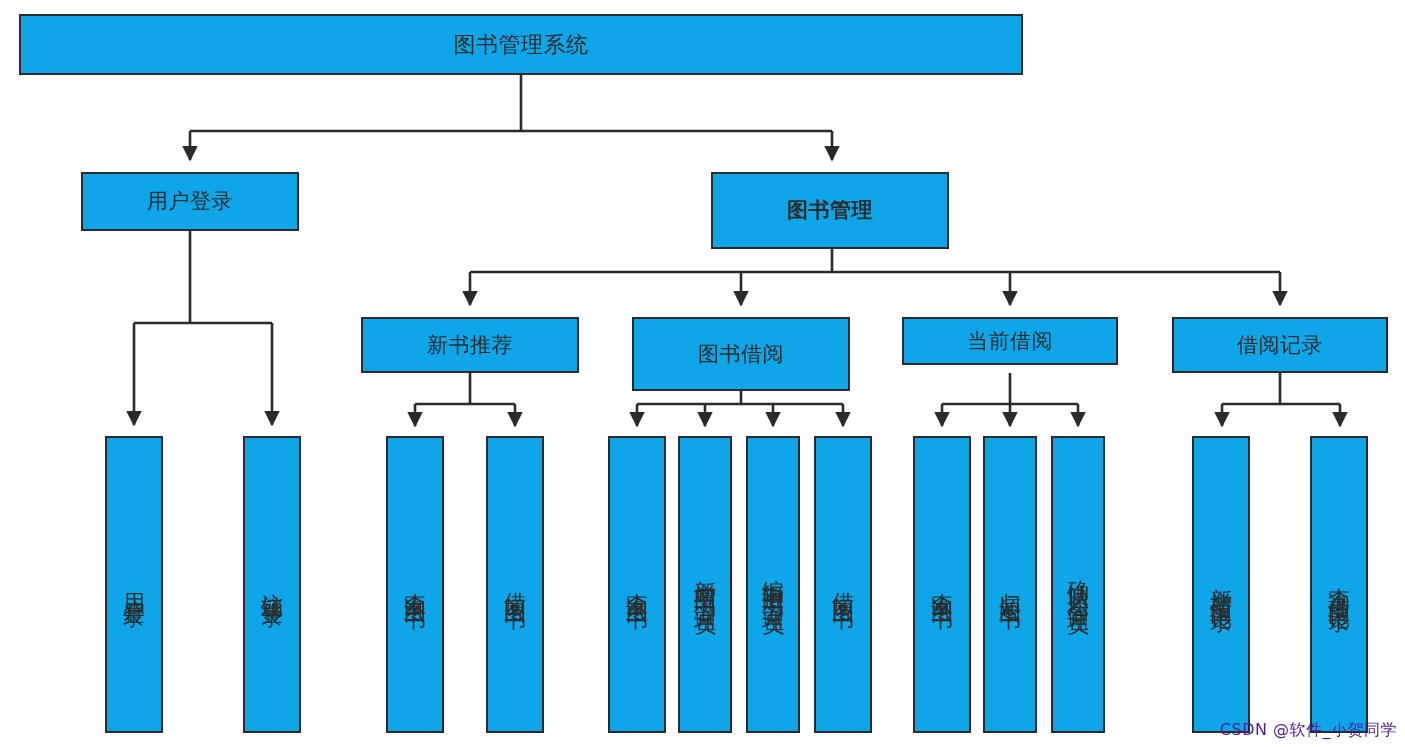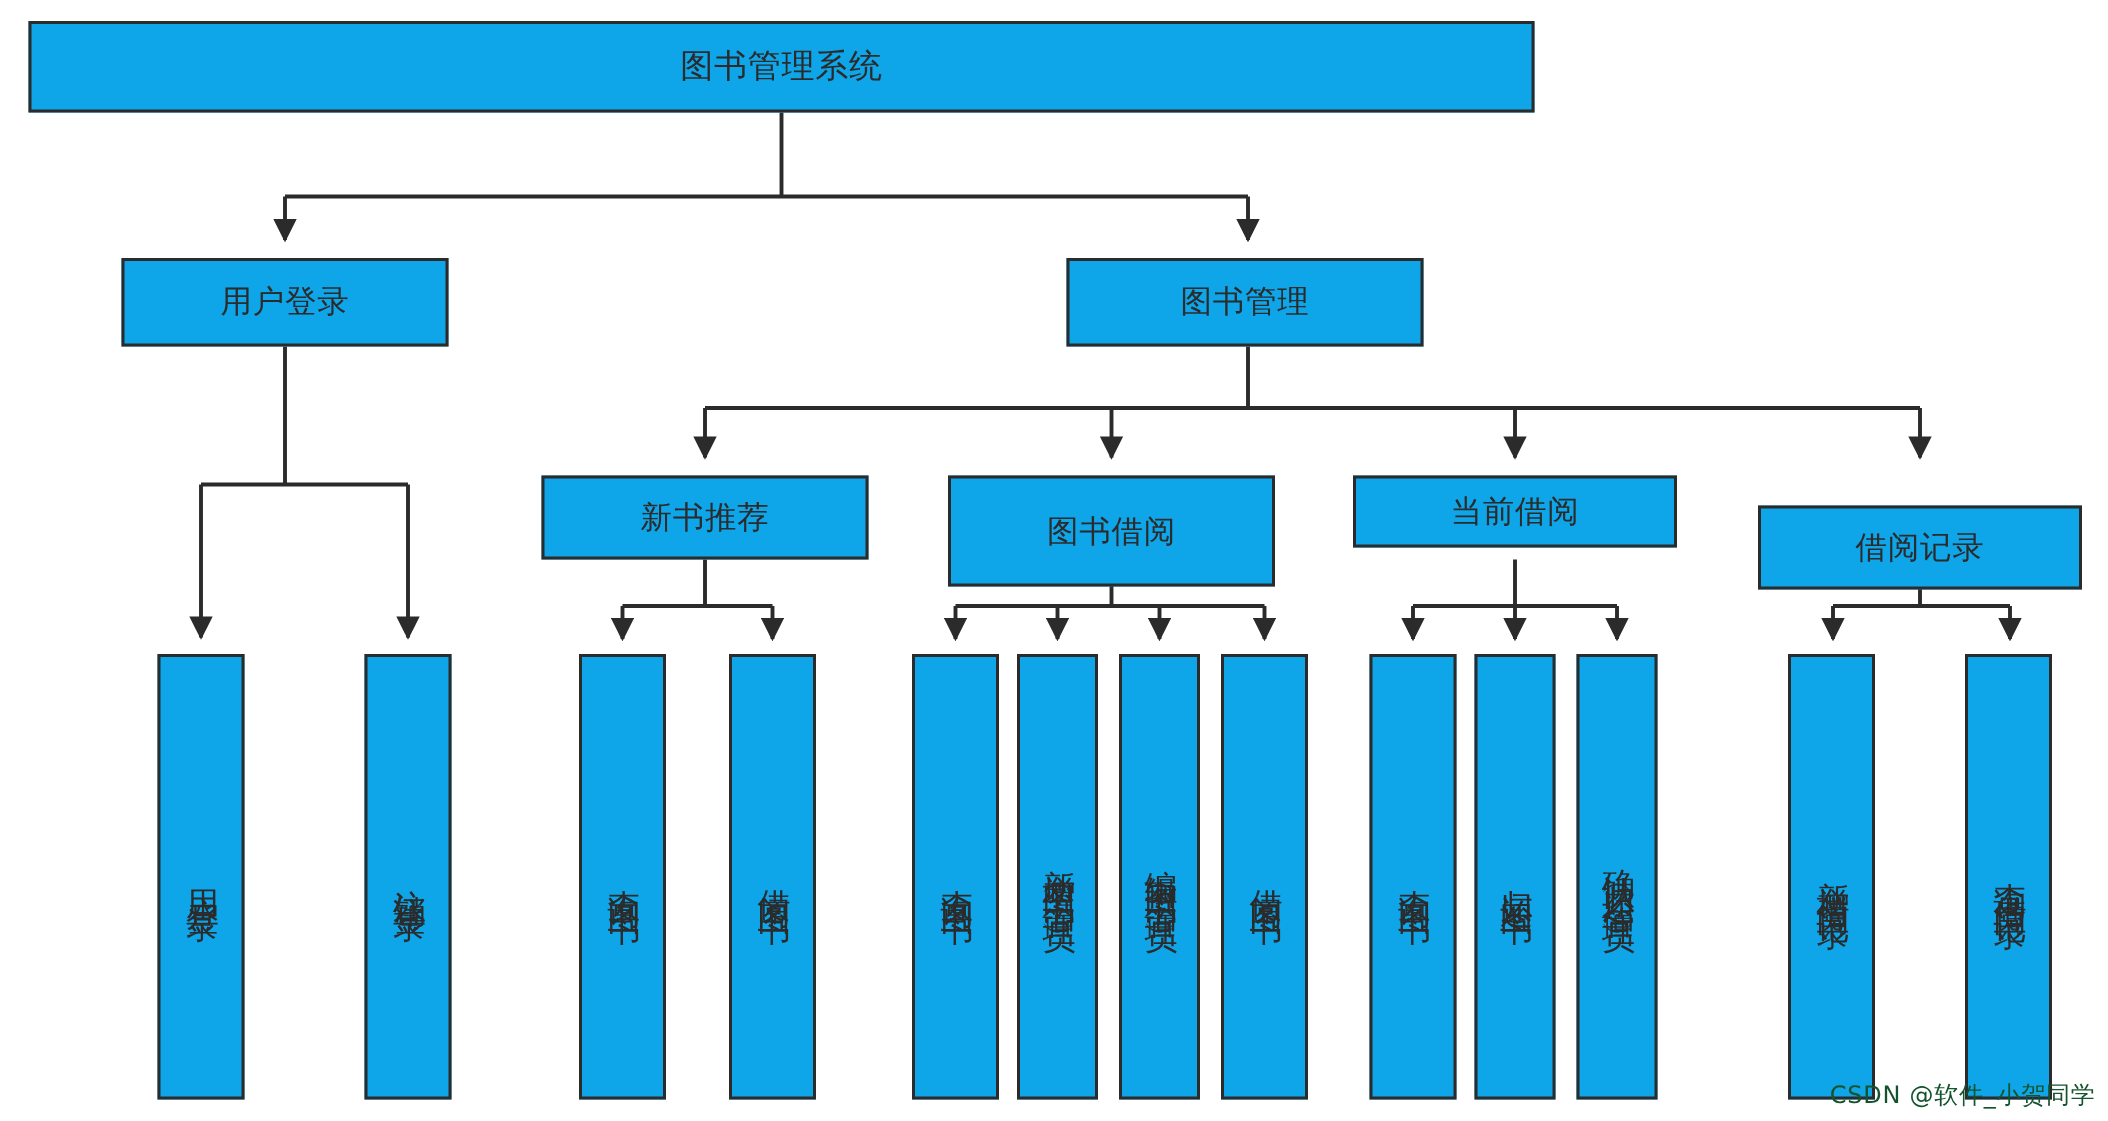"图书管理" div.node { font-weight: none -> bold; height: 59px -> 77px }
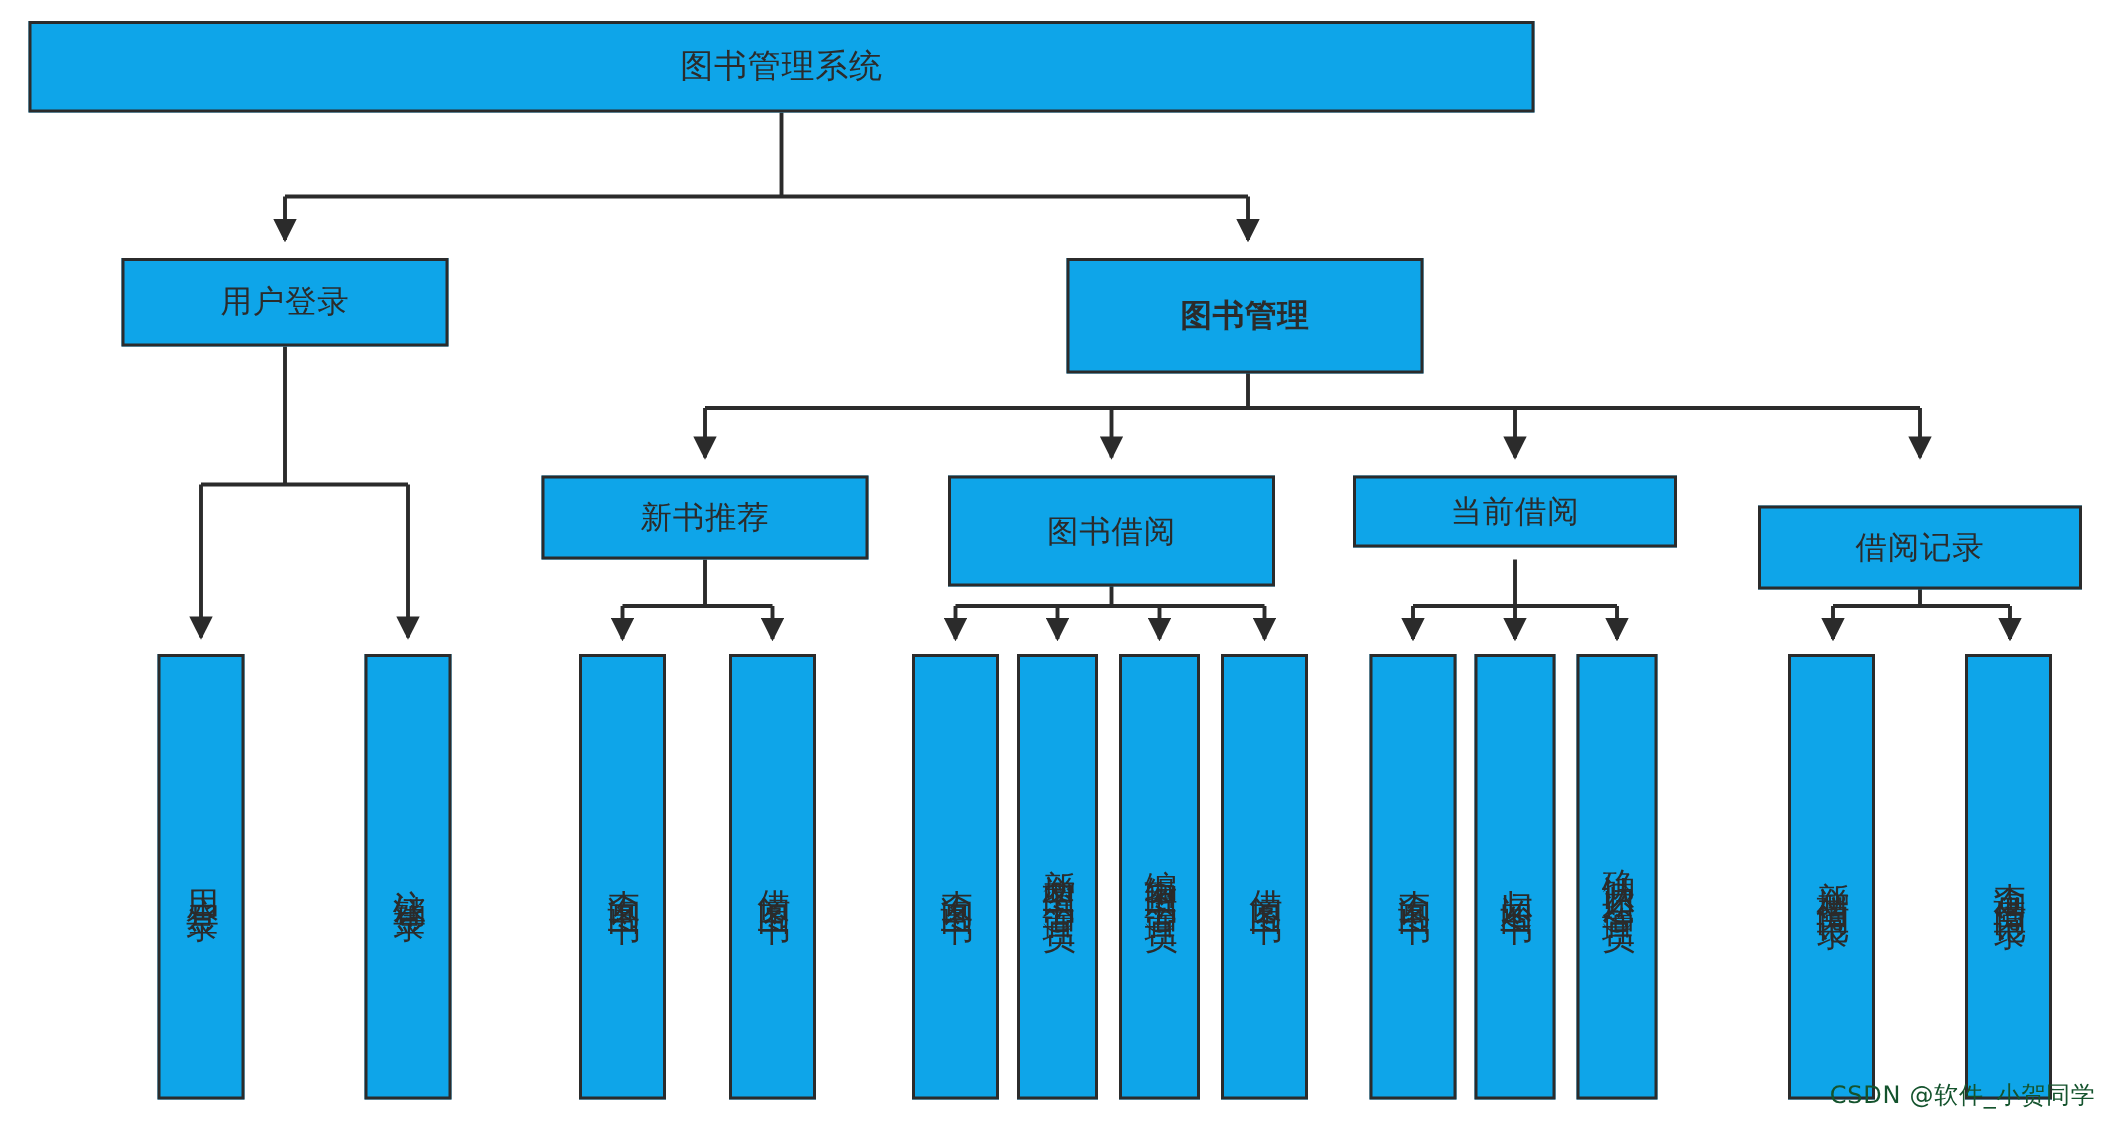"借阅记录" div.node { margin-top: 20px -> none }
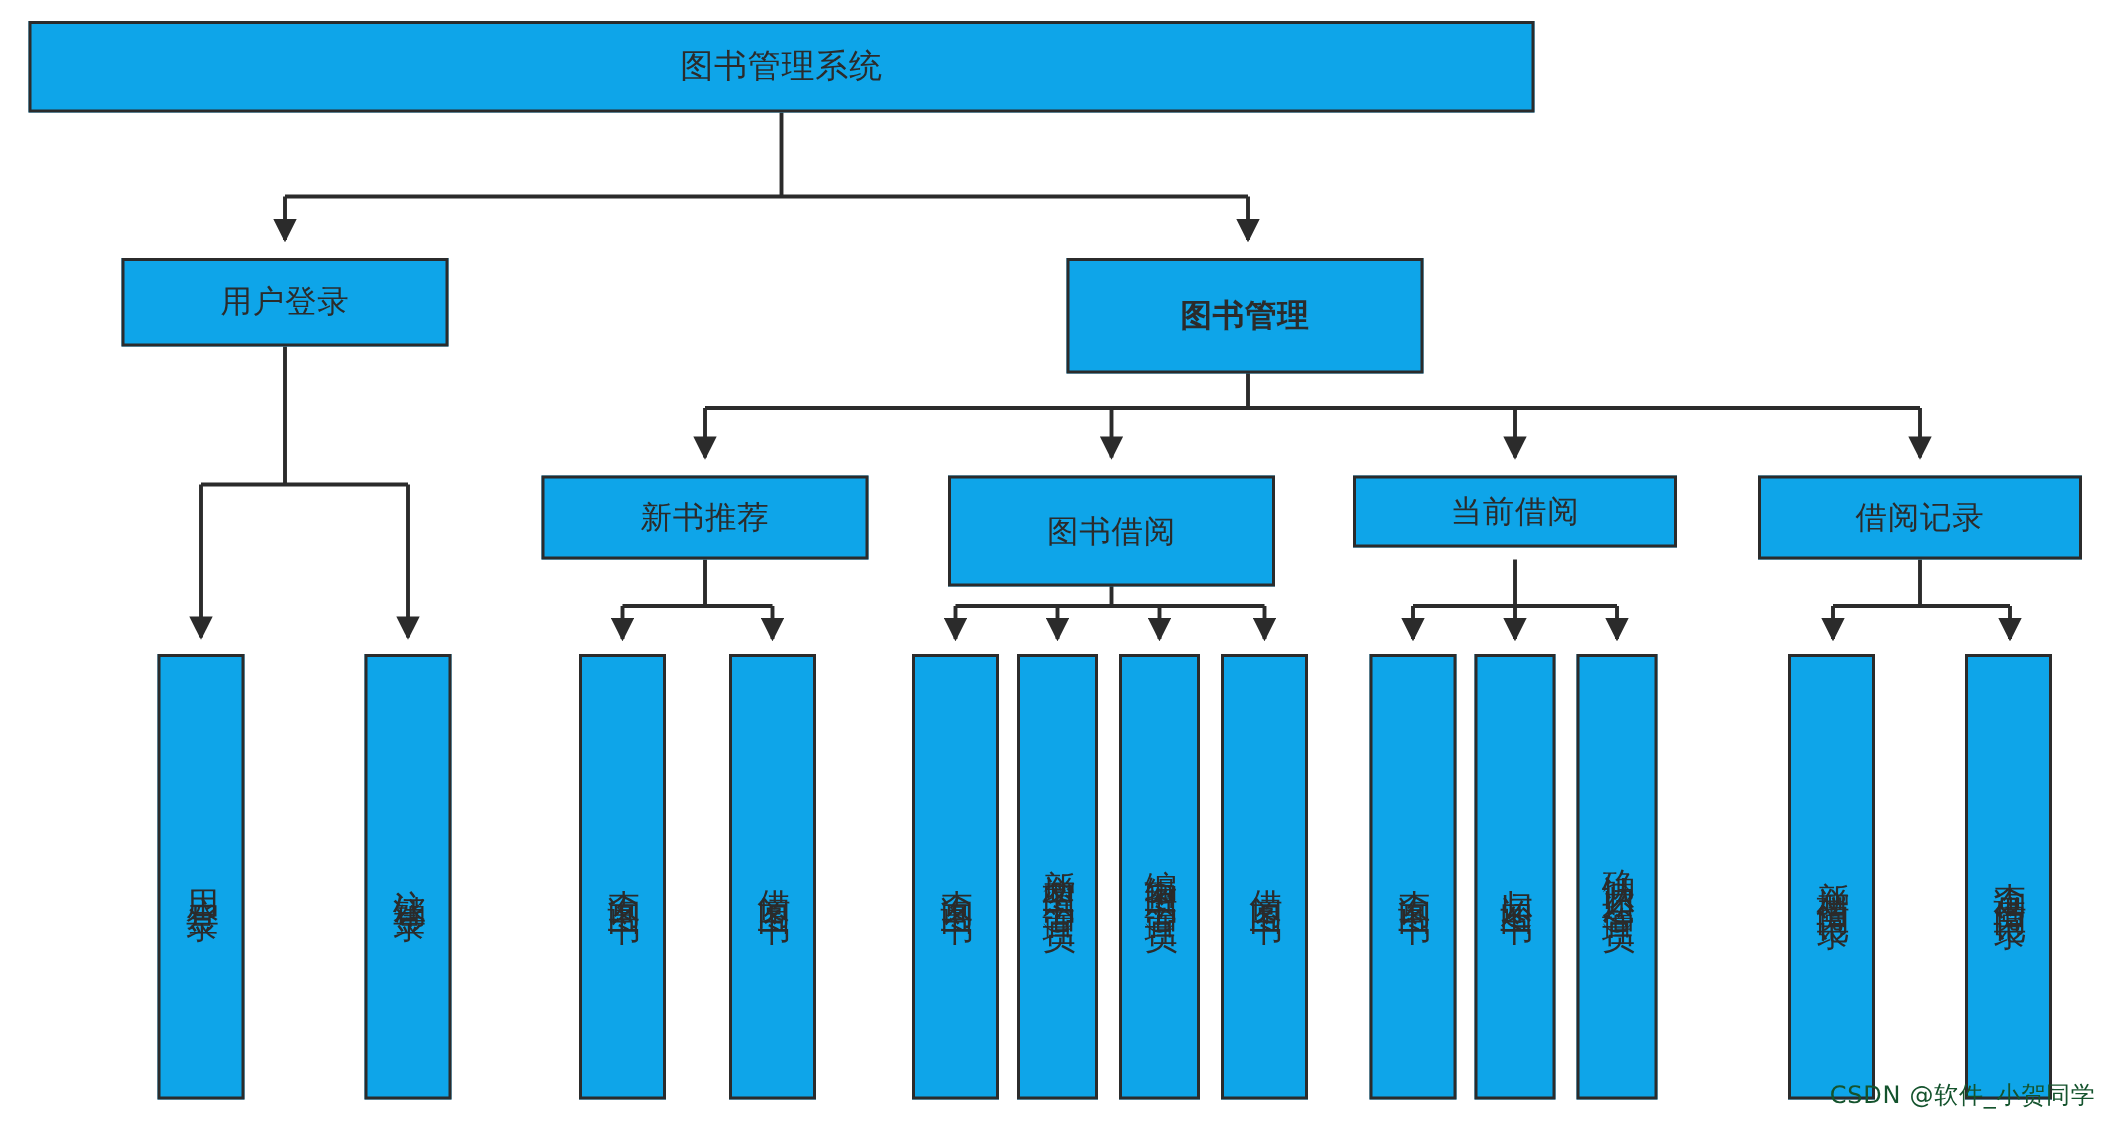"CSDN @软件_小贺同学" #watermark { color: #14532d -> #4c1d95 }
